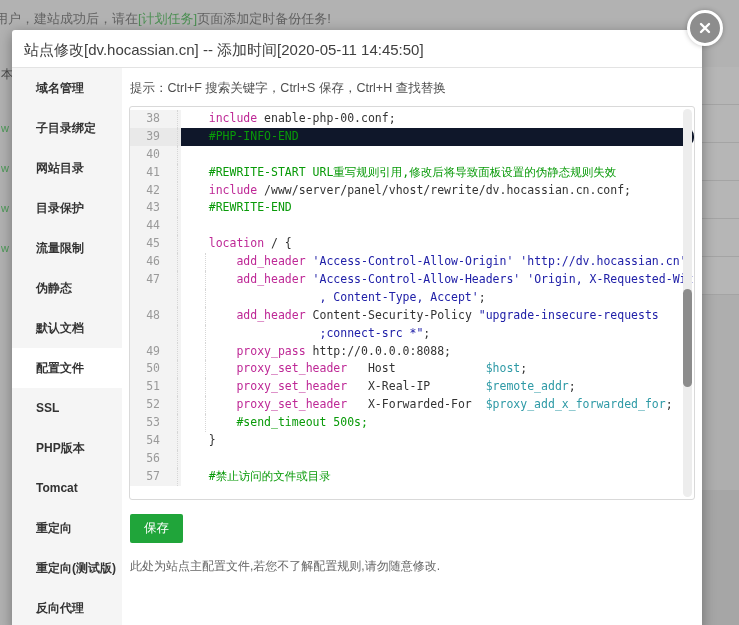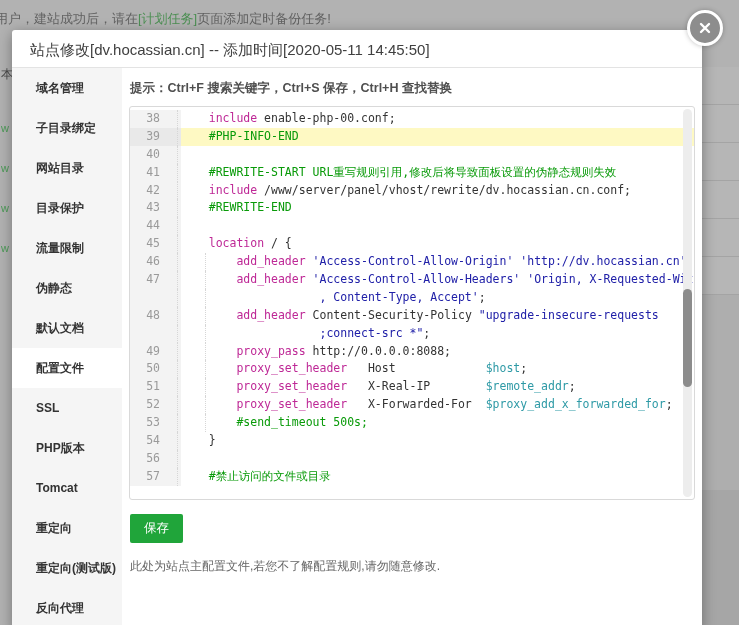"站点修改[dv.hocassian.cn] -- 添加时间[2020-05-11" .modal-header { padding: 11px 18px 0 18px -> 11px 18px 0 12px }
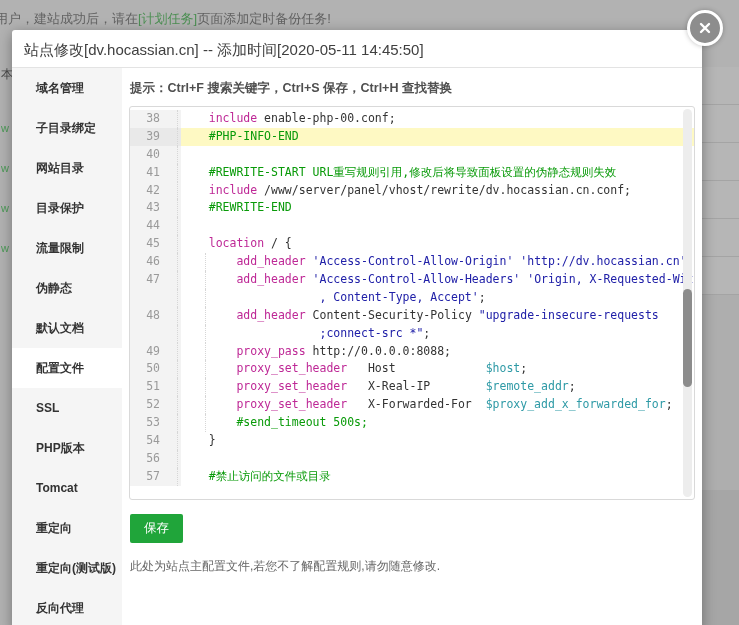"提示：Ctrl+F 搜索关键字，Ctrl+S 保存，Ctrl+H 查找替换" .hint { font-weight: bold -> none }
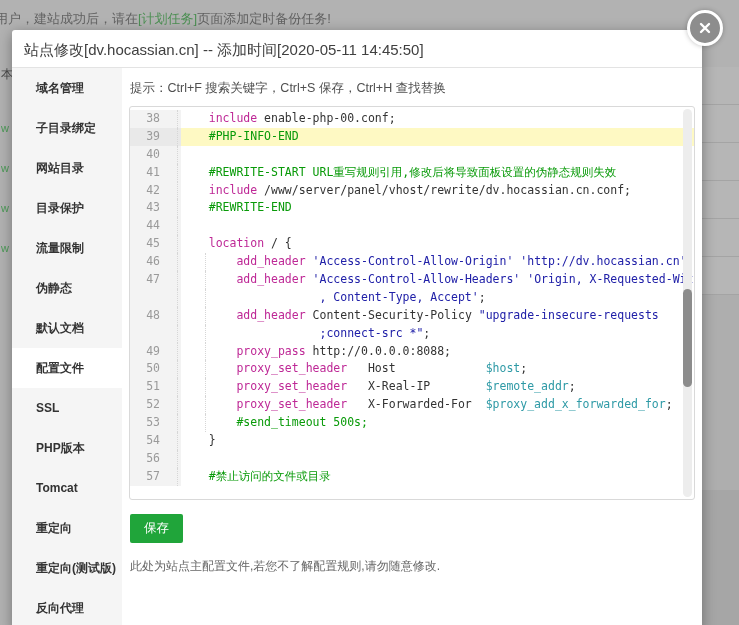"39" .code-row.active { background: #fef9c3 -> #0f172a; border-radius: none -> 8px }
